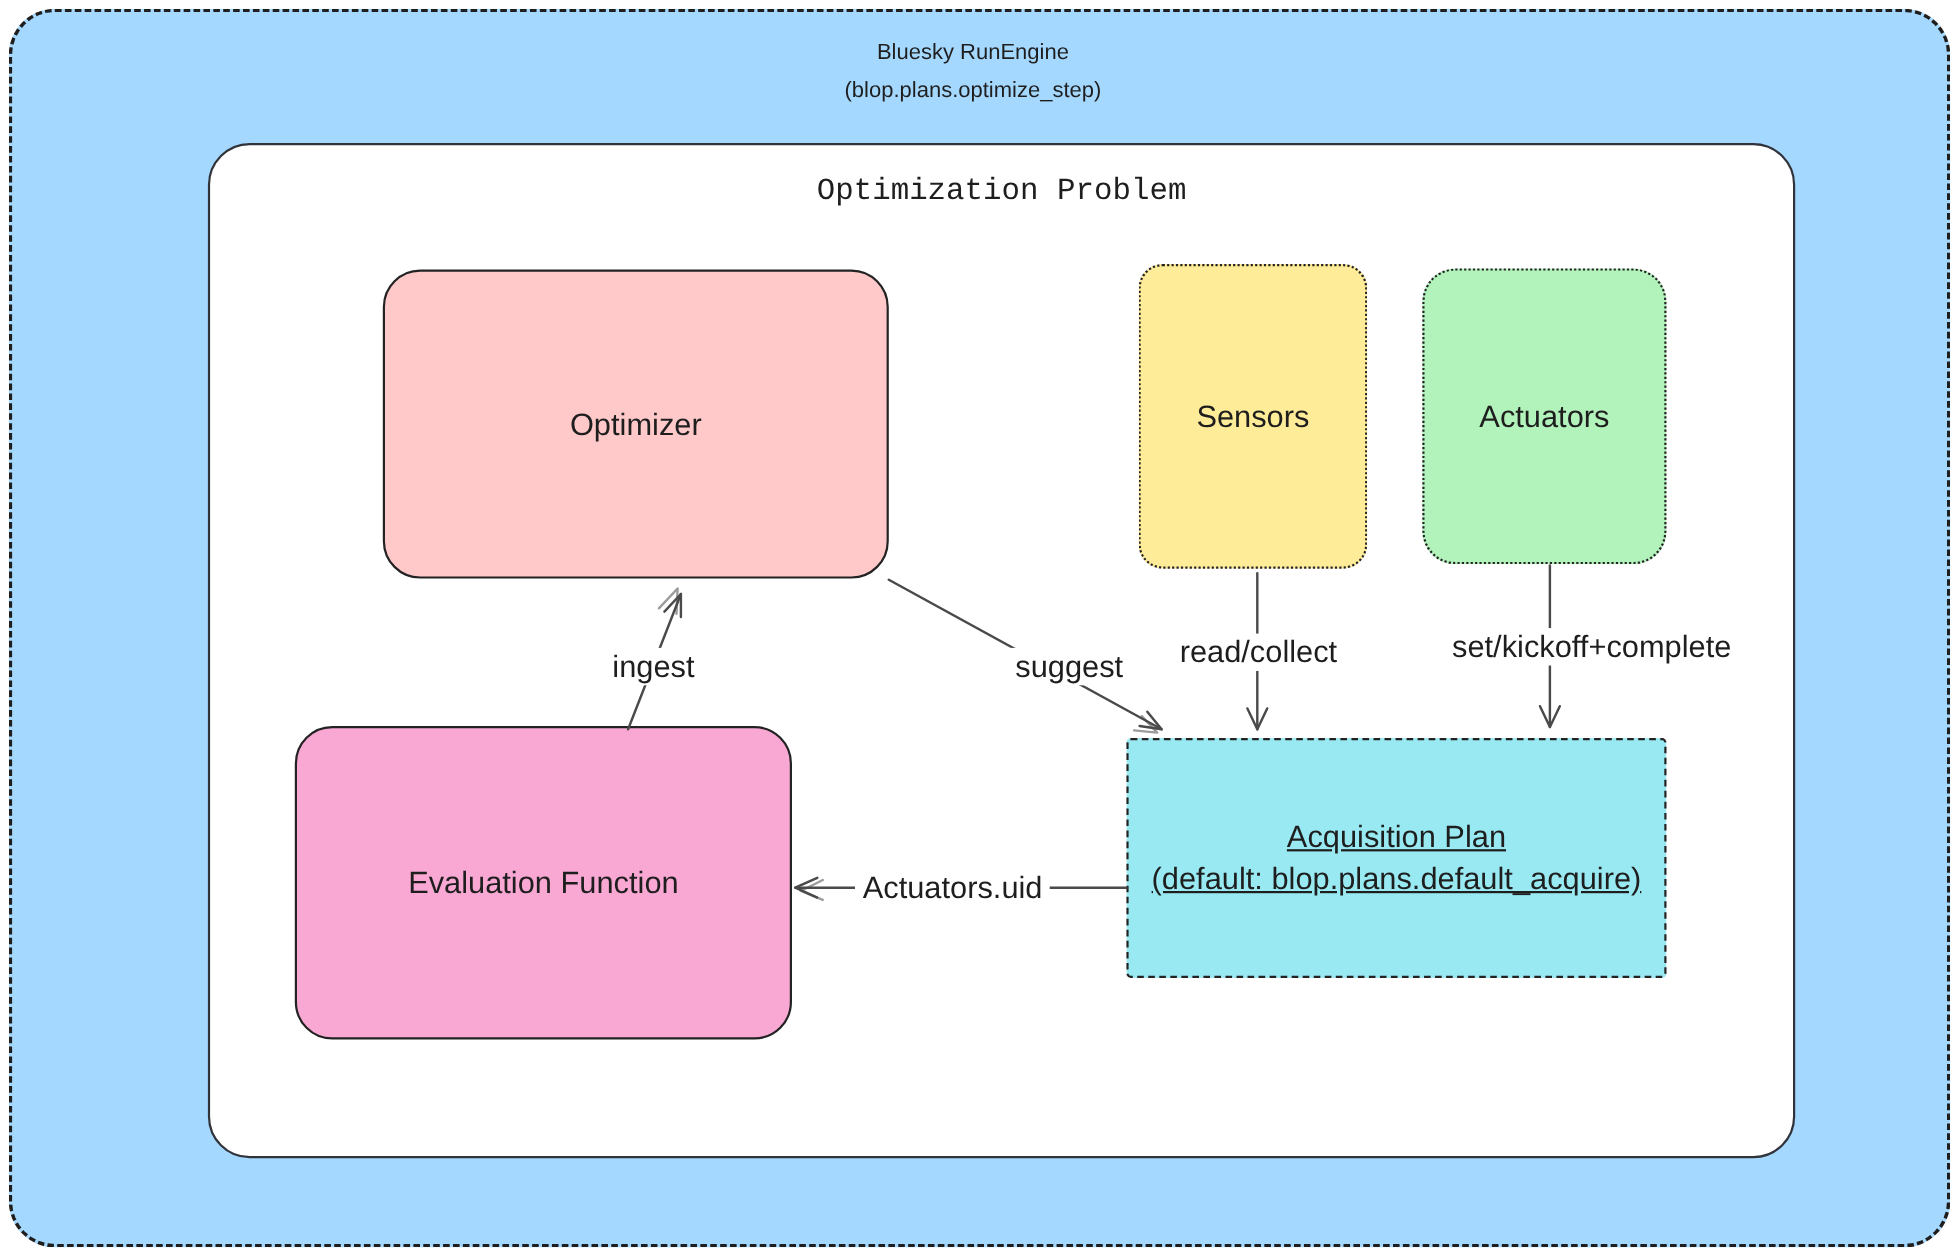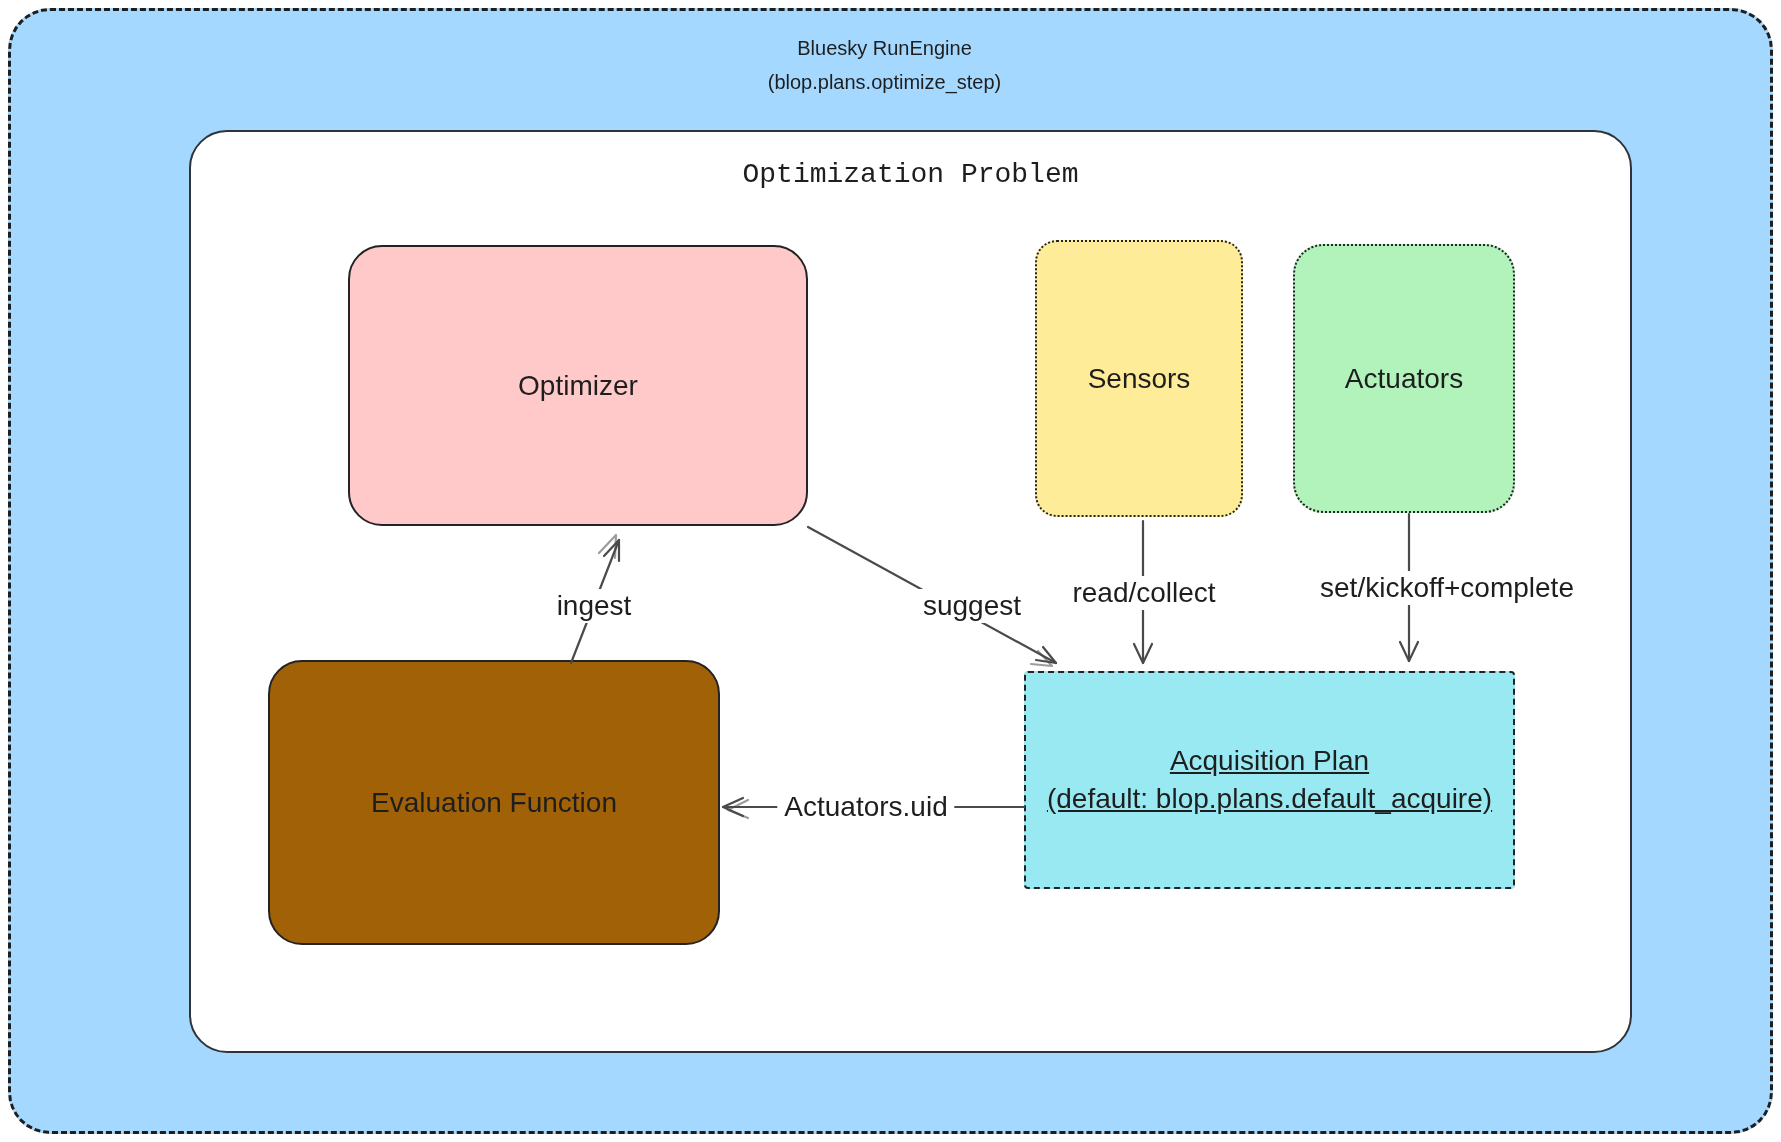"Evaluation Function" div.node { background: #a16207 -> #f9a8d4 }
